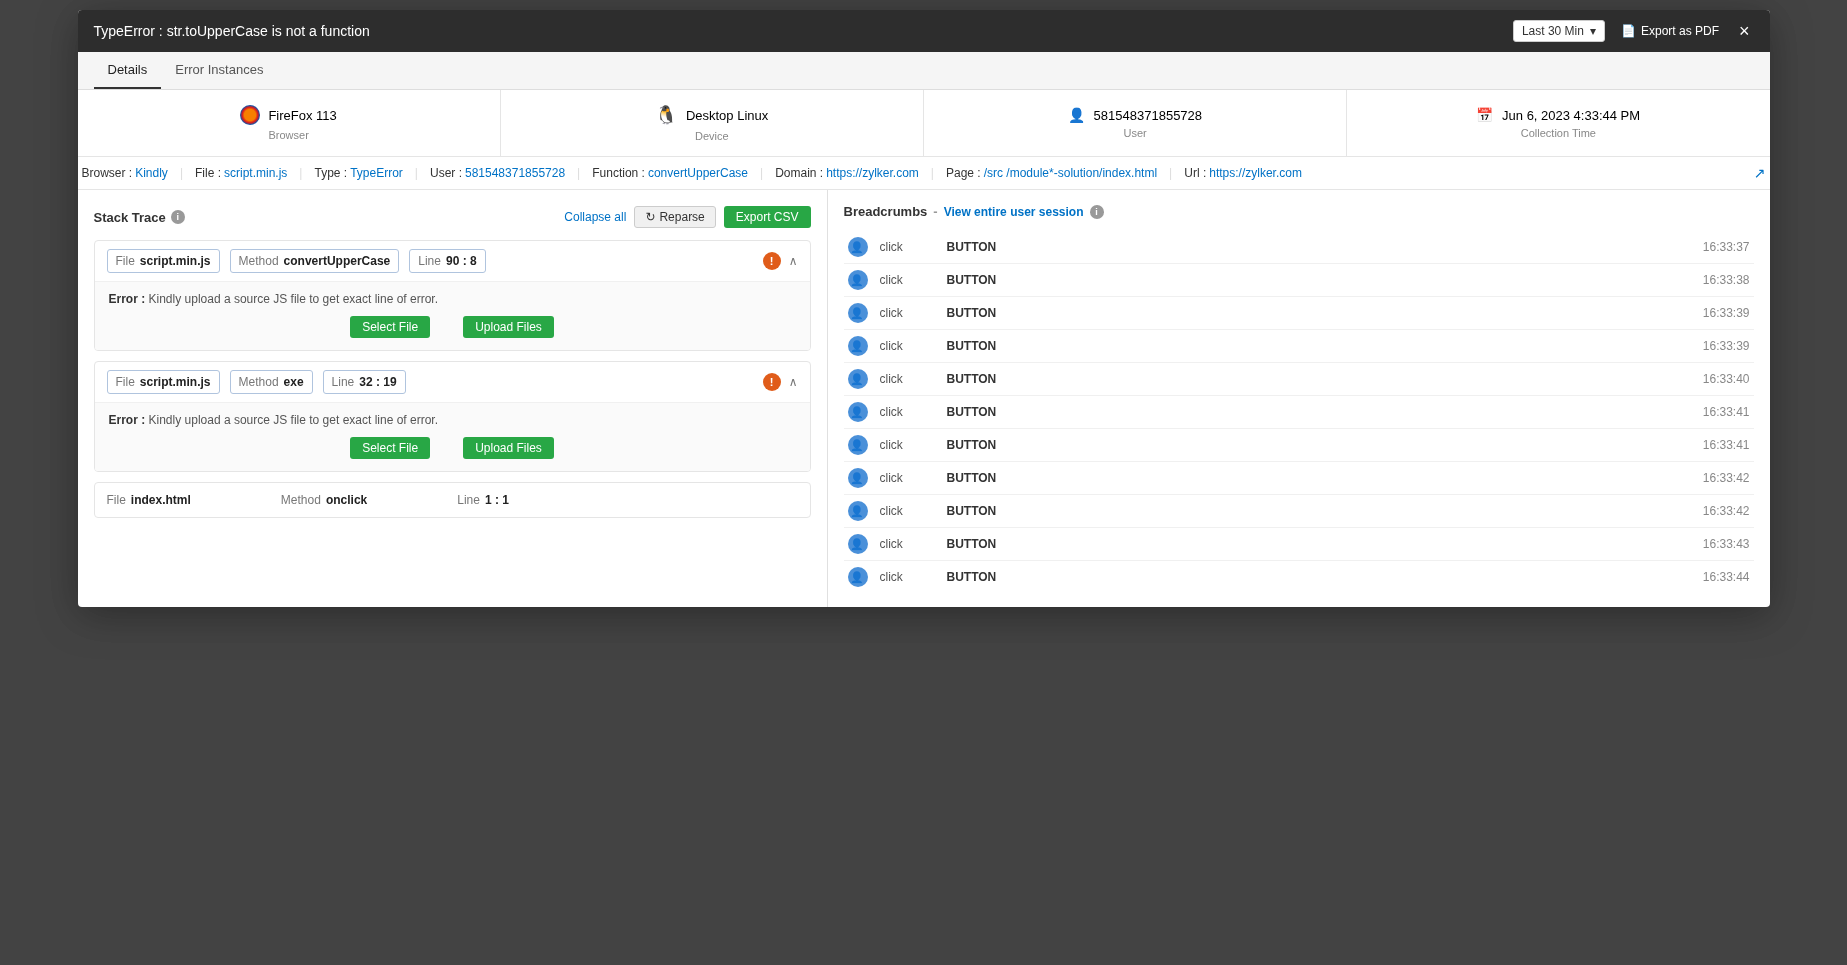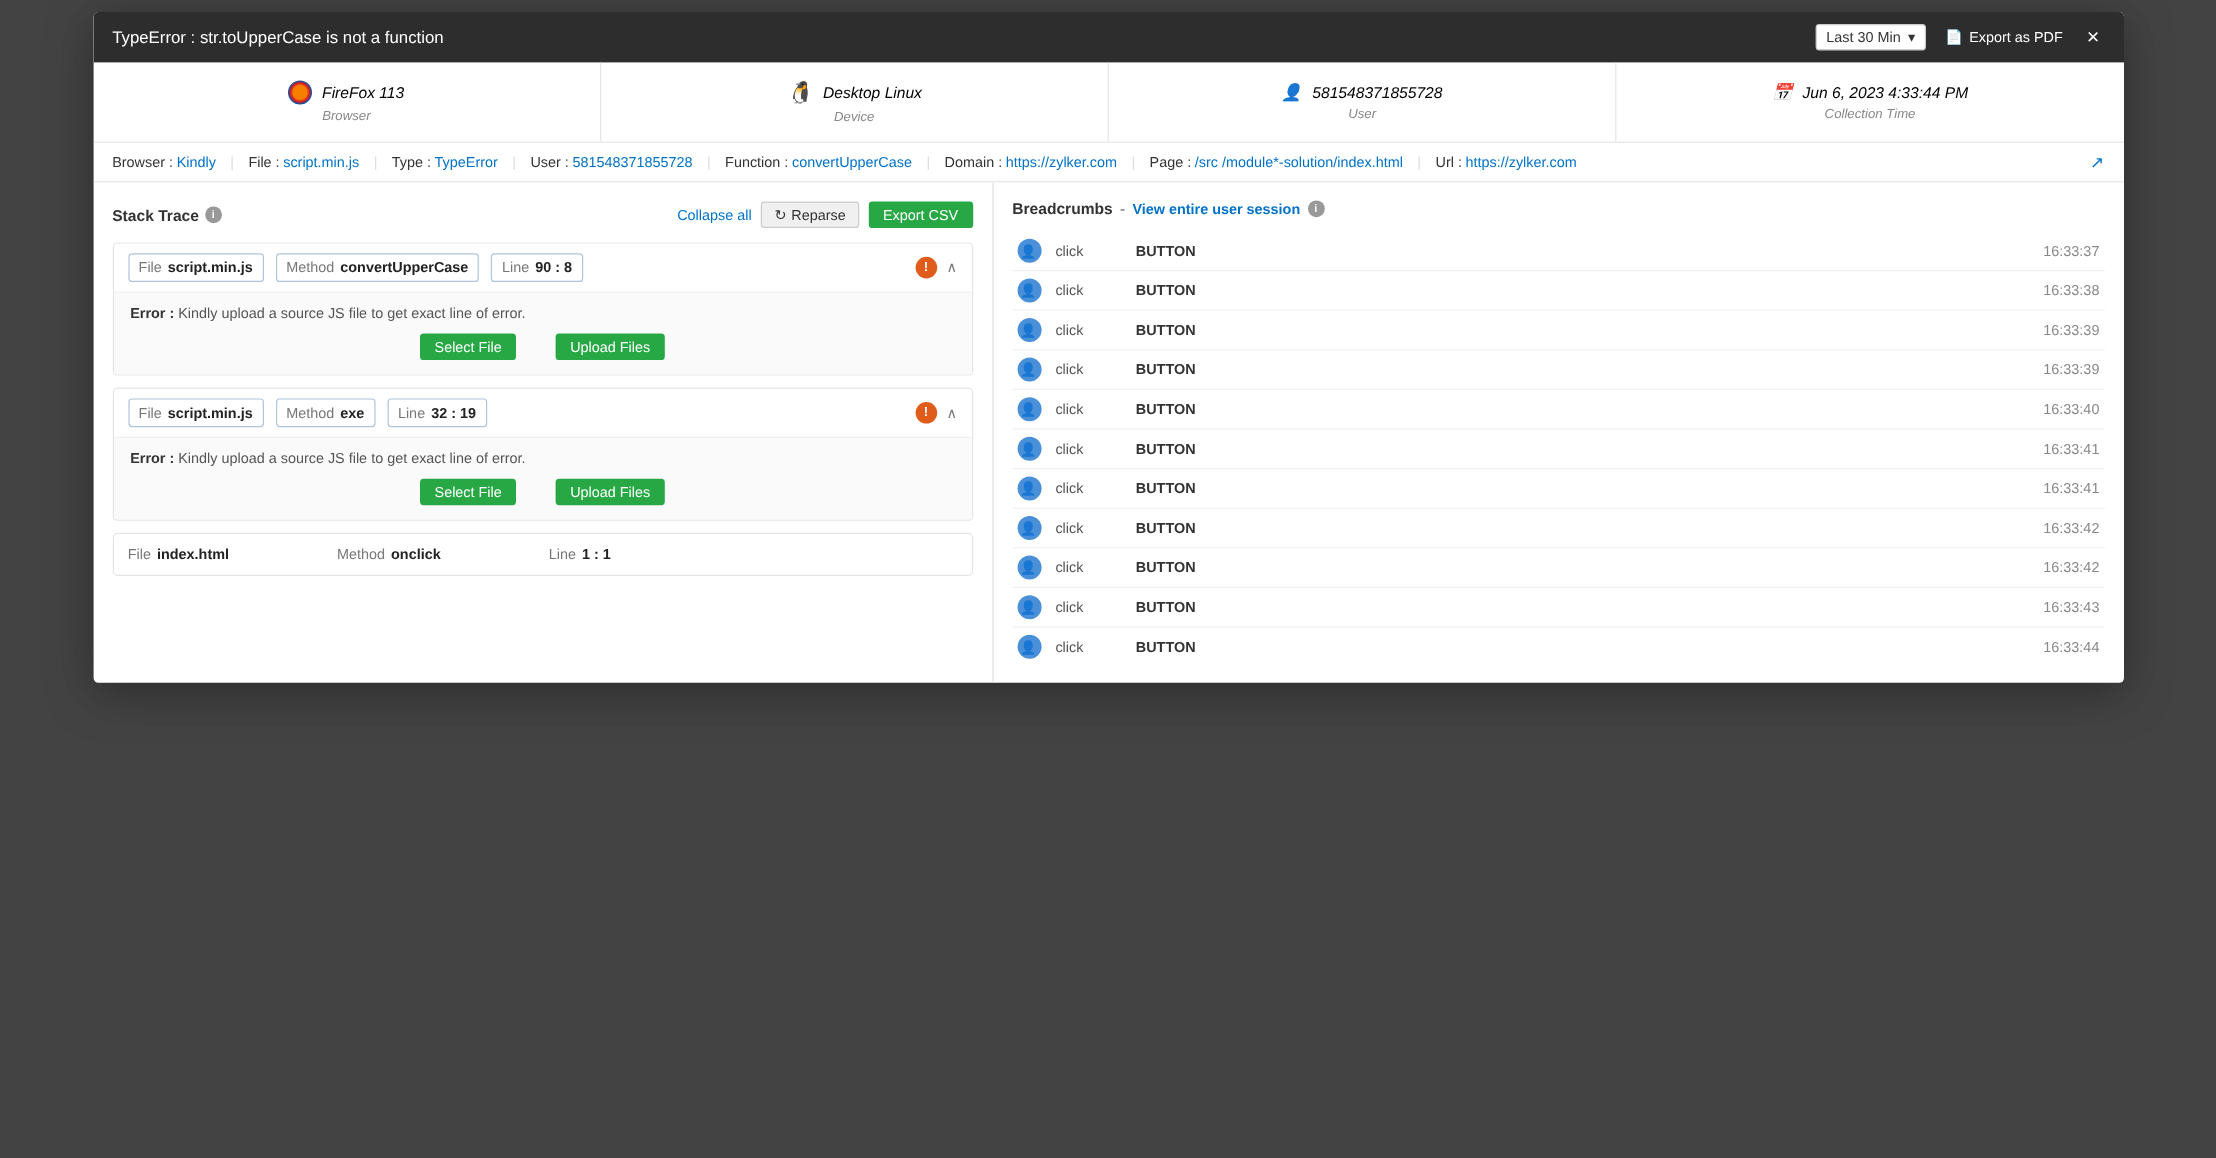"Details" div.tabs-bar { html: none -> <div> <div>Details</div> <div>Error Instances</div> </div> }
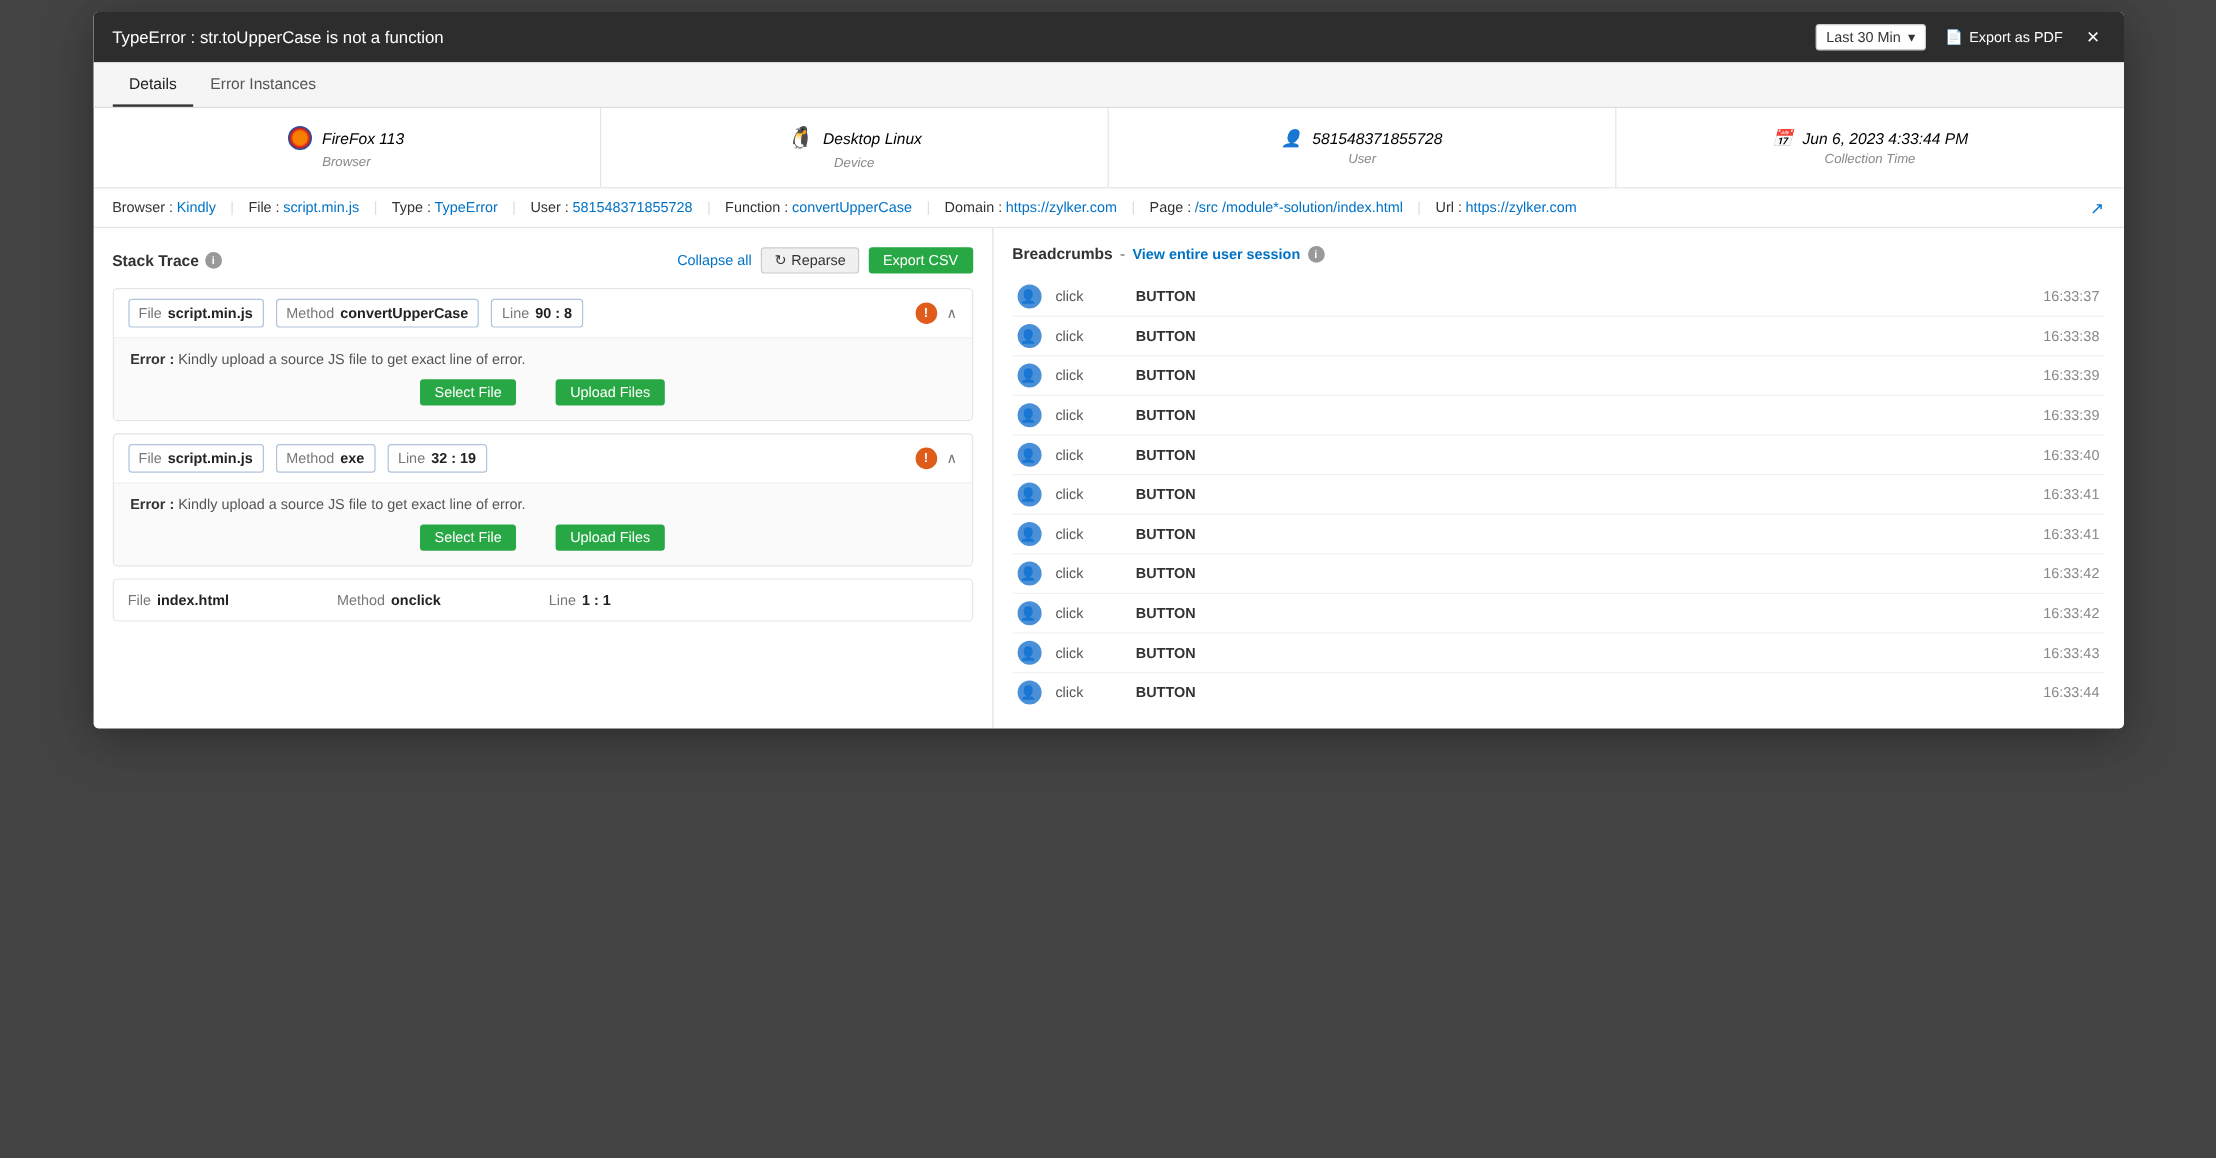"FireFox 113" .info-bar { font-style: italic -> none }
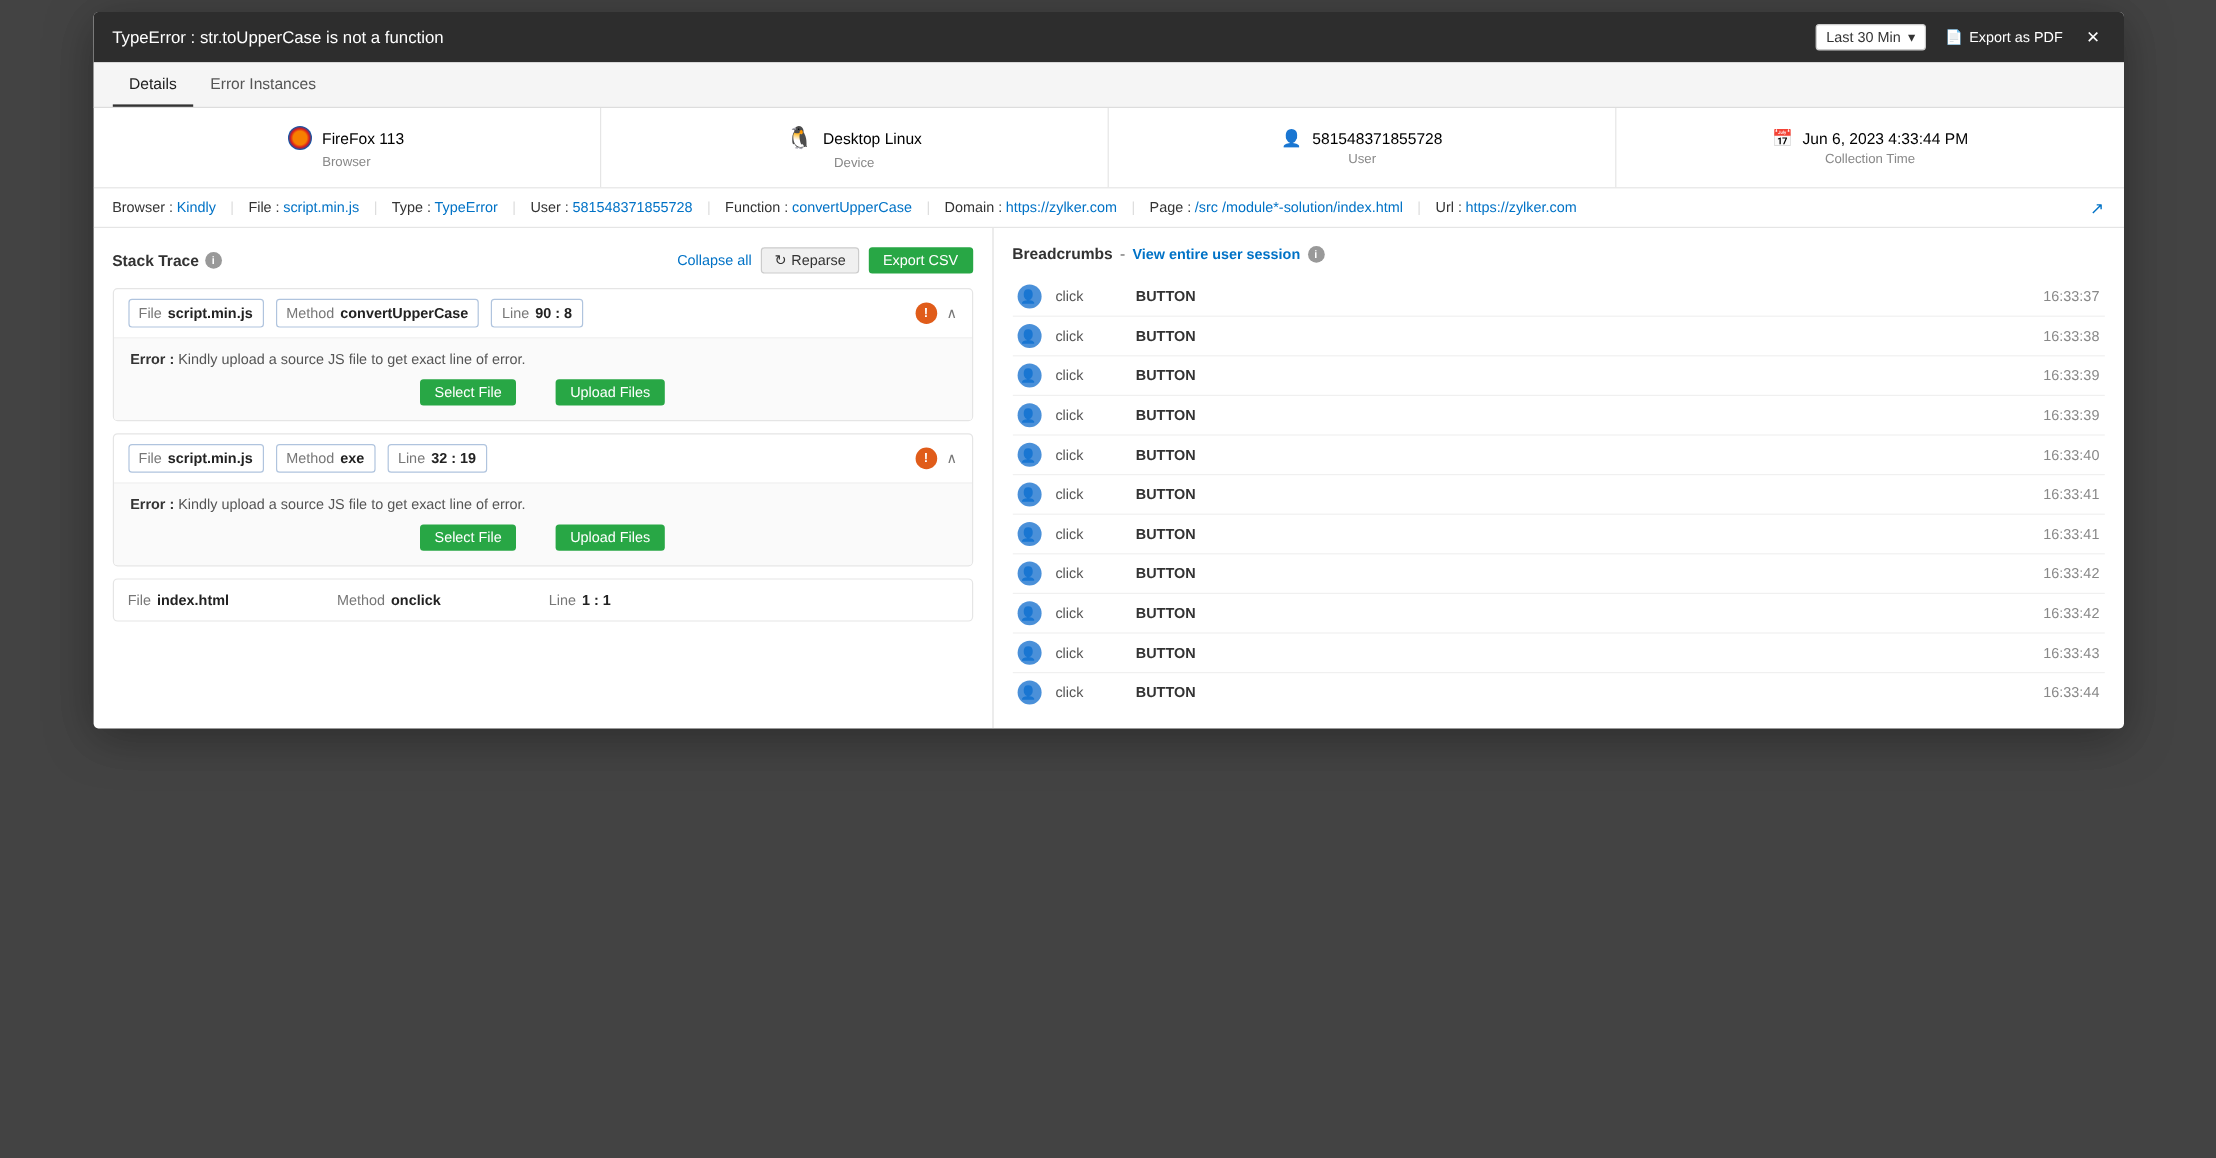"Browser :" .meta-row { padding: 8px 16px -> 8px 4px }
